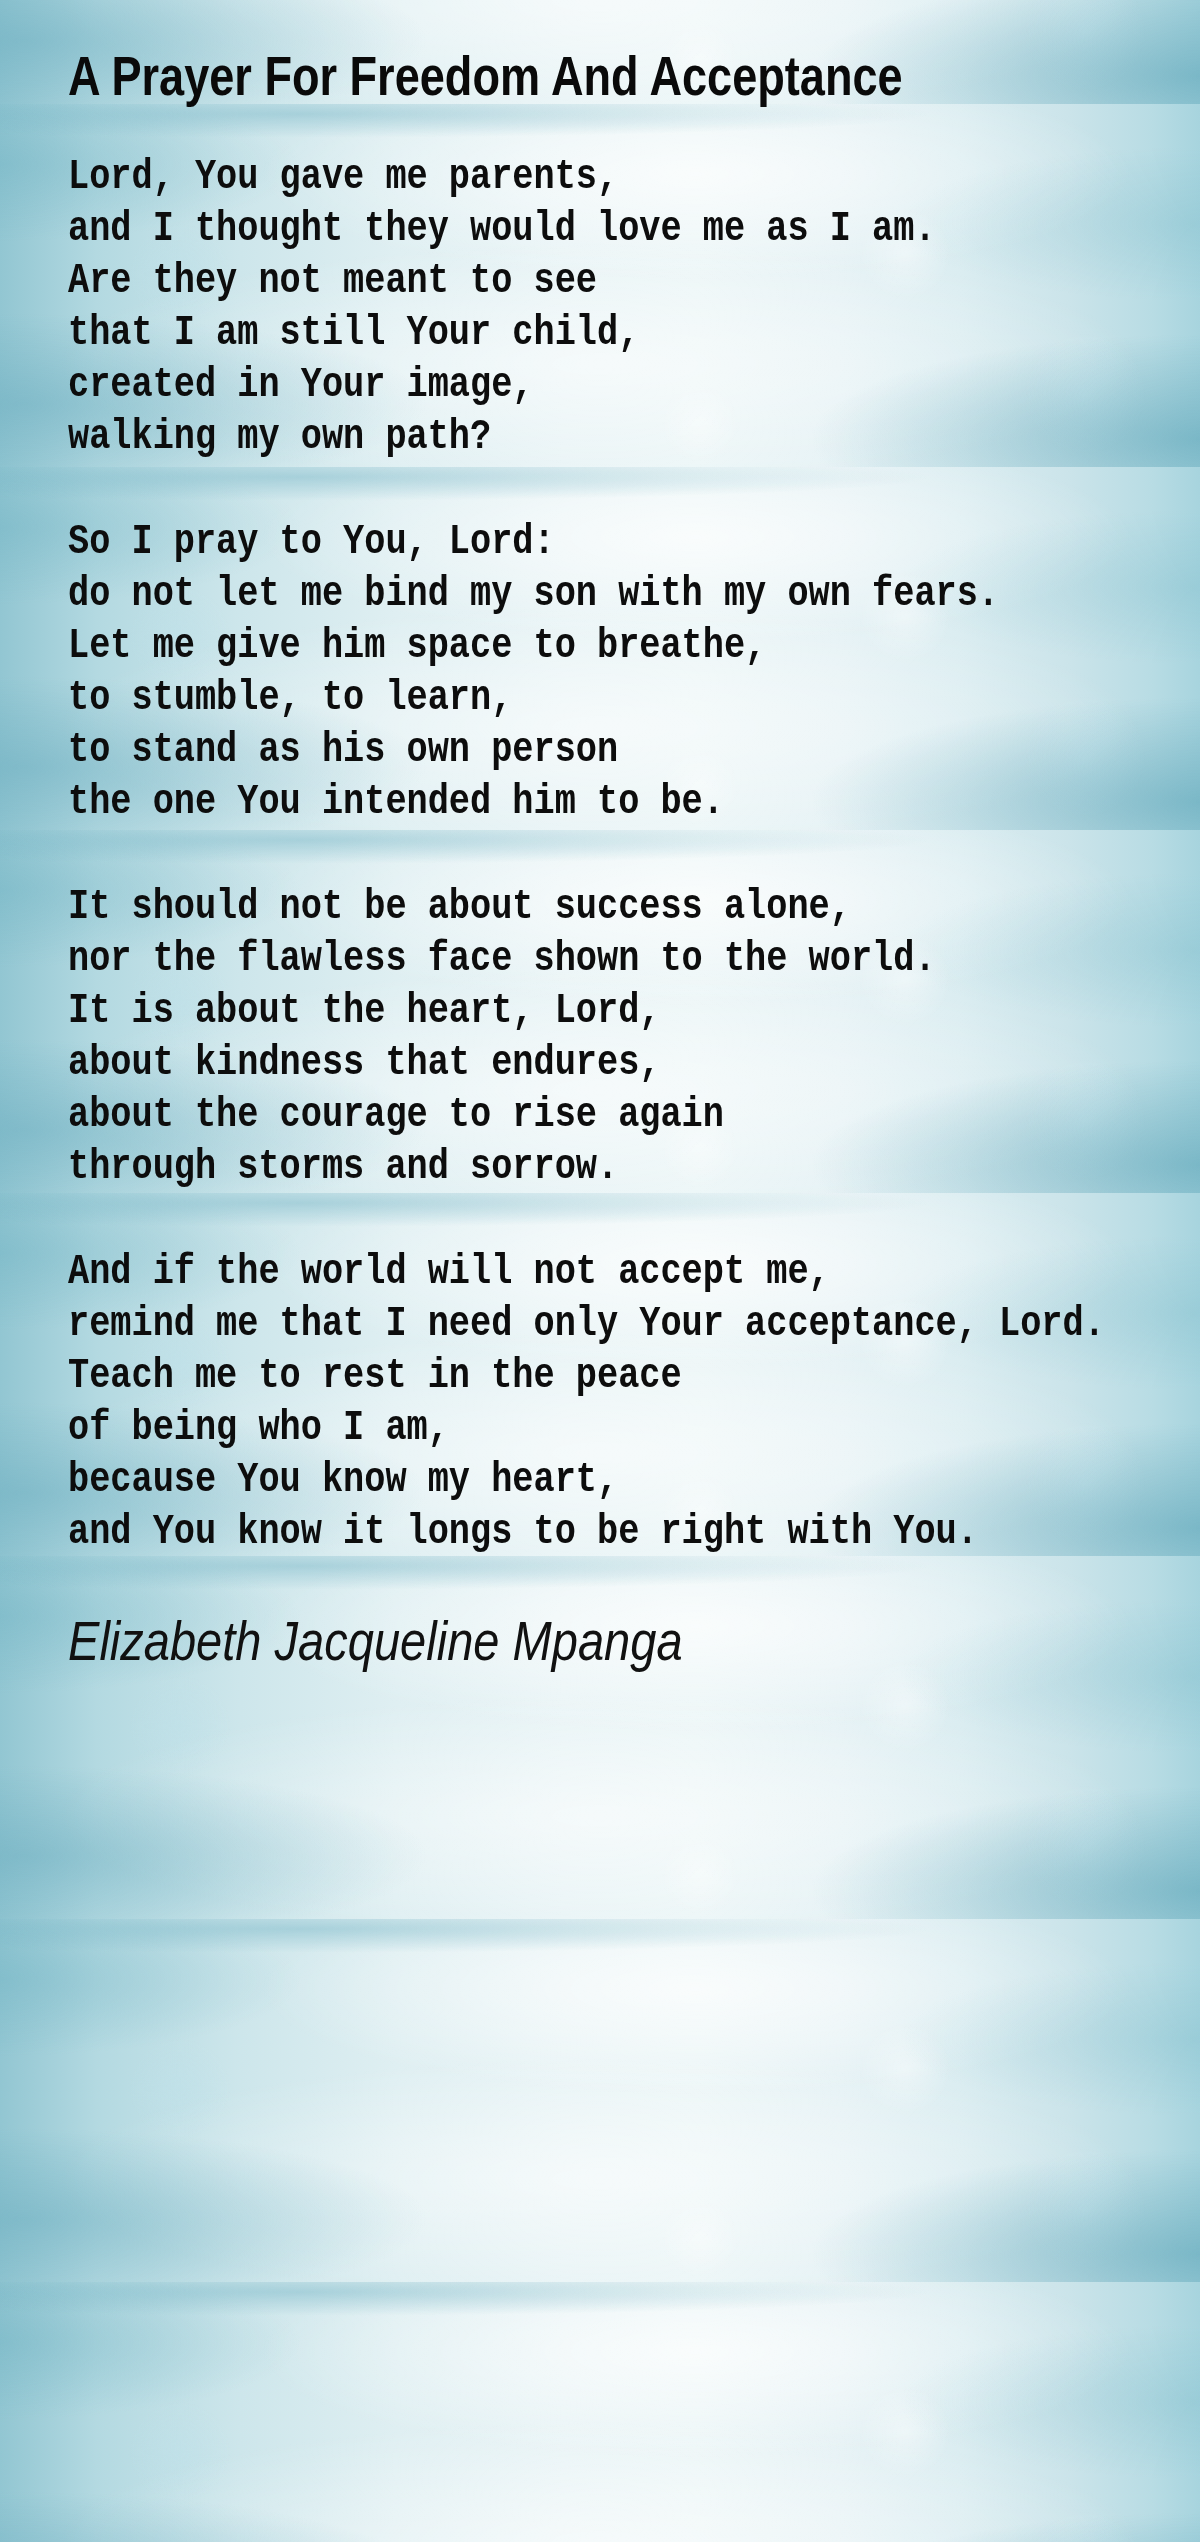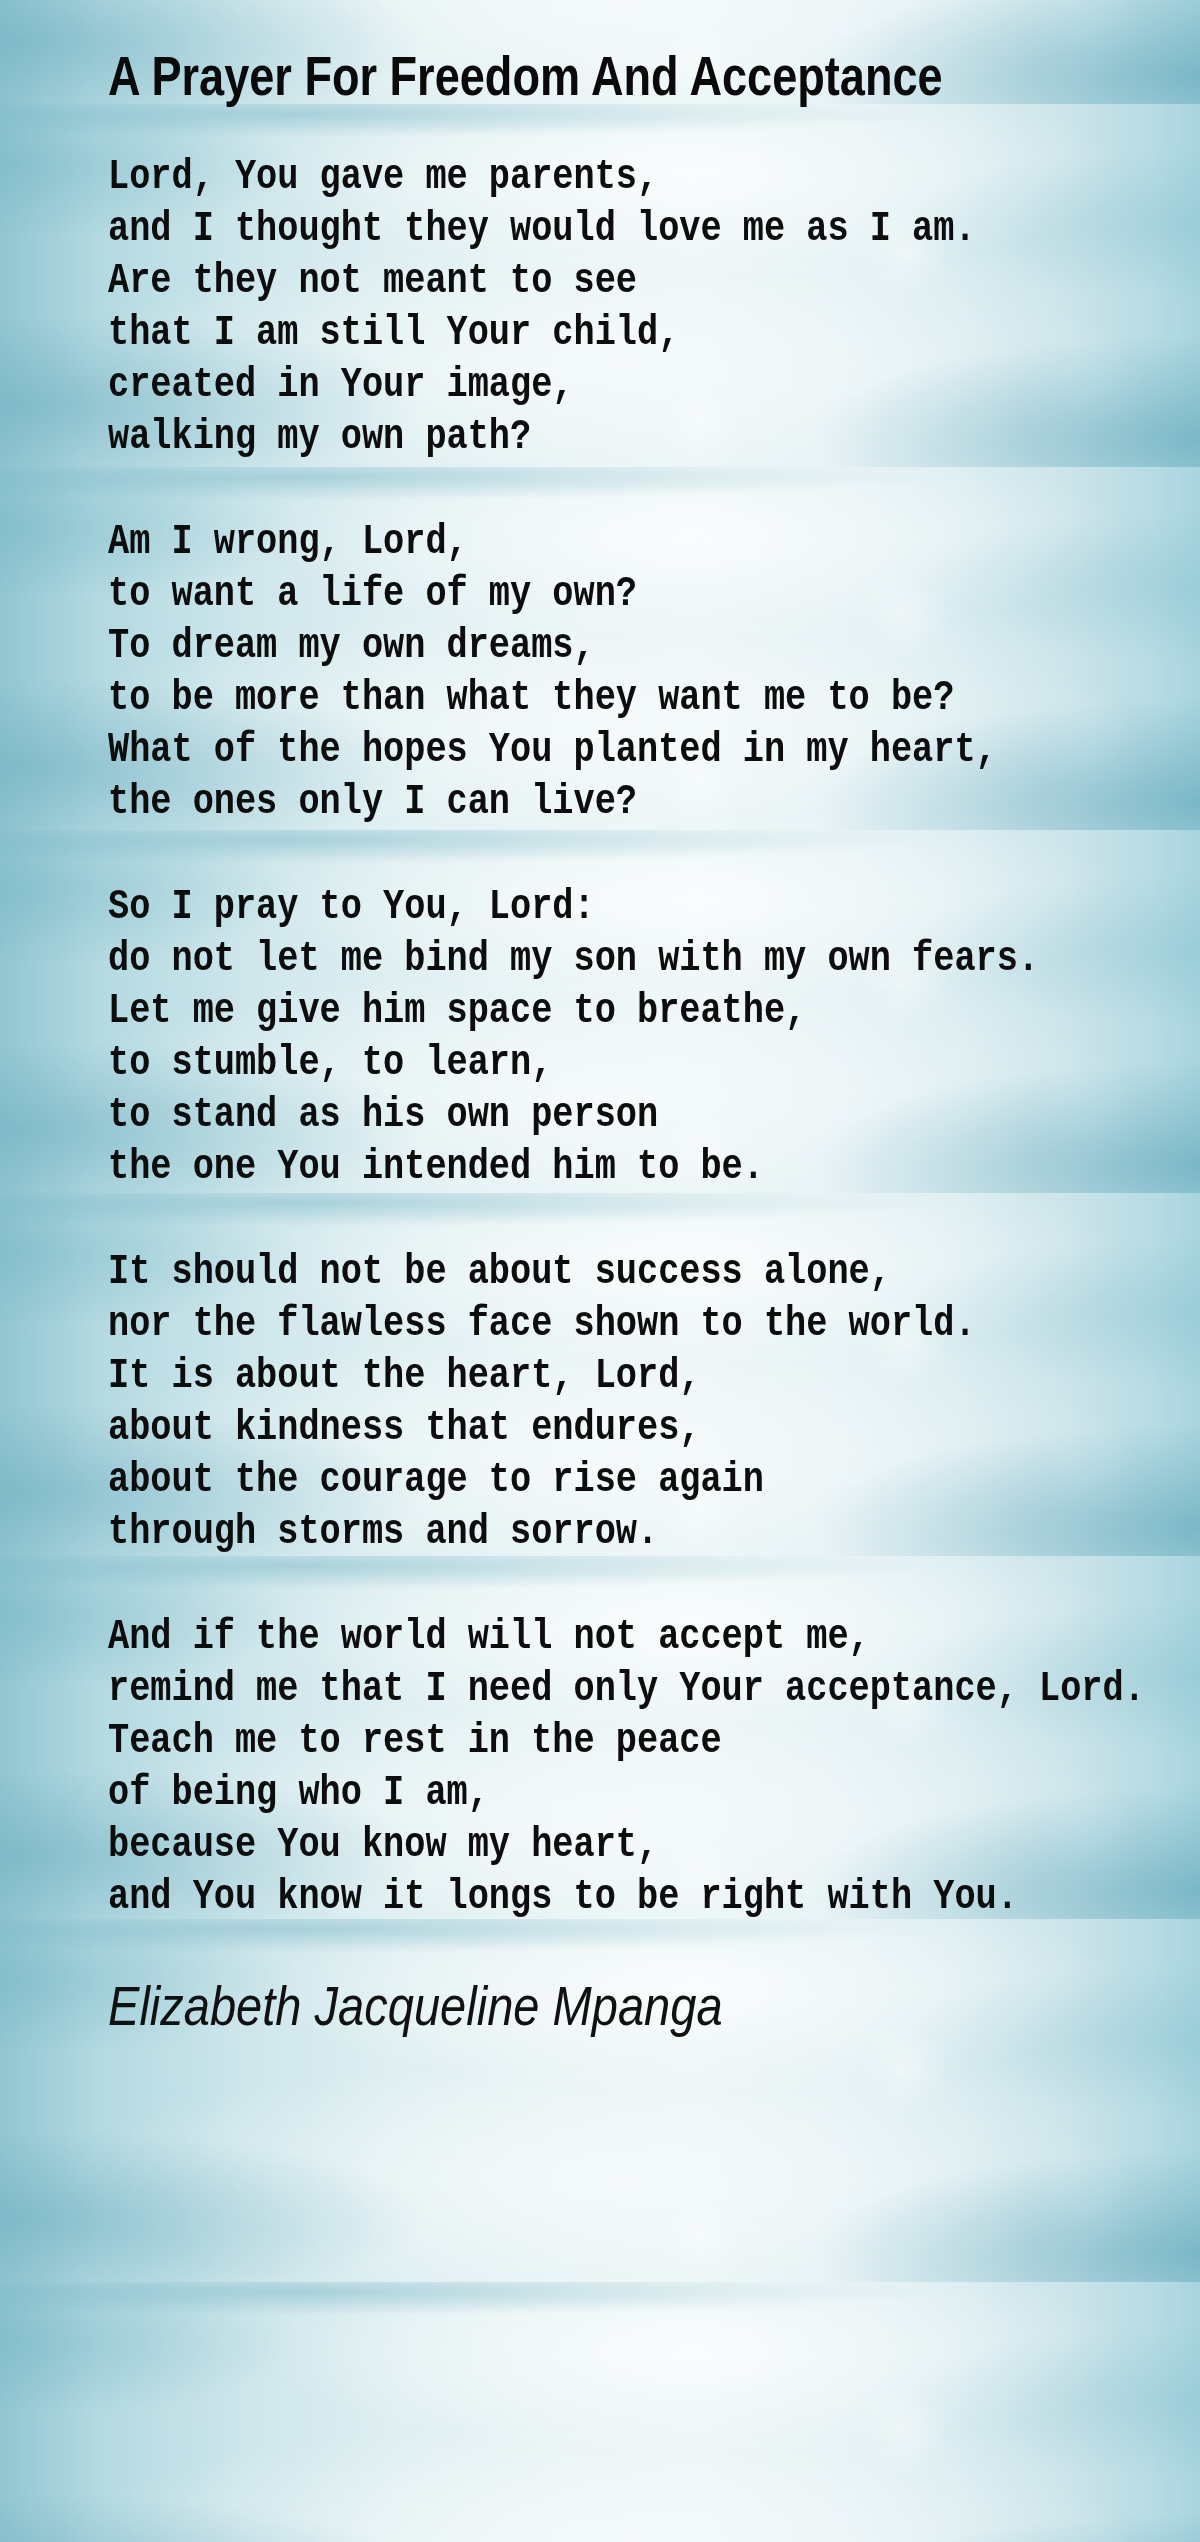"A Prayer For Freedom And" .content { padding: 48px 30px 0 108px -> 48px 30px 0 68px }
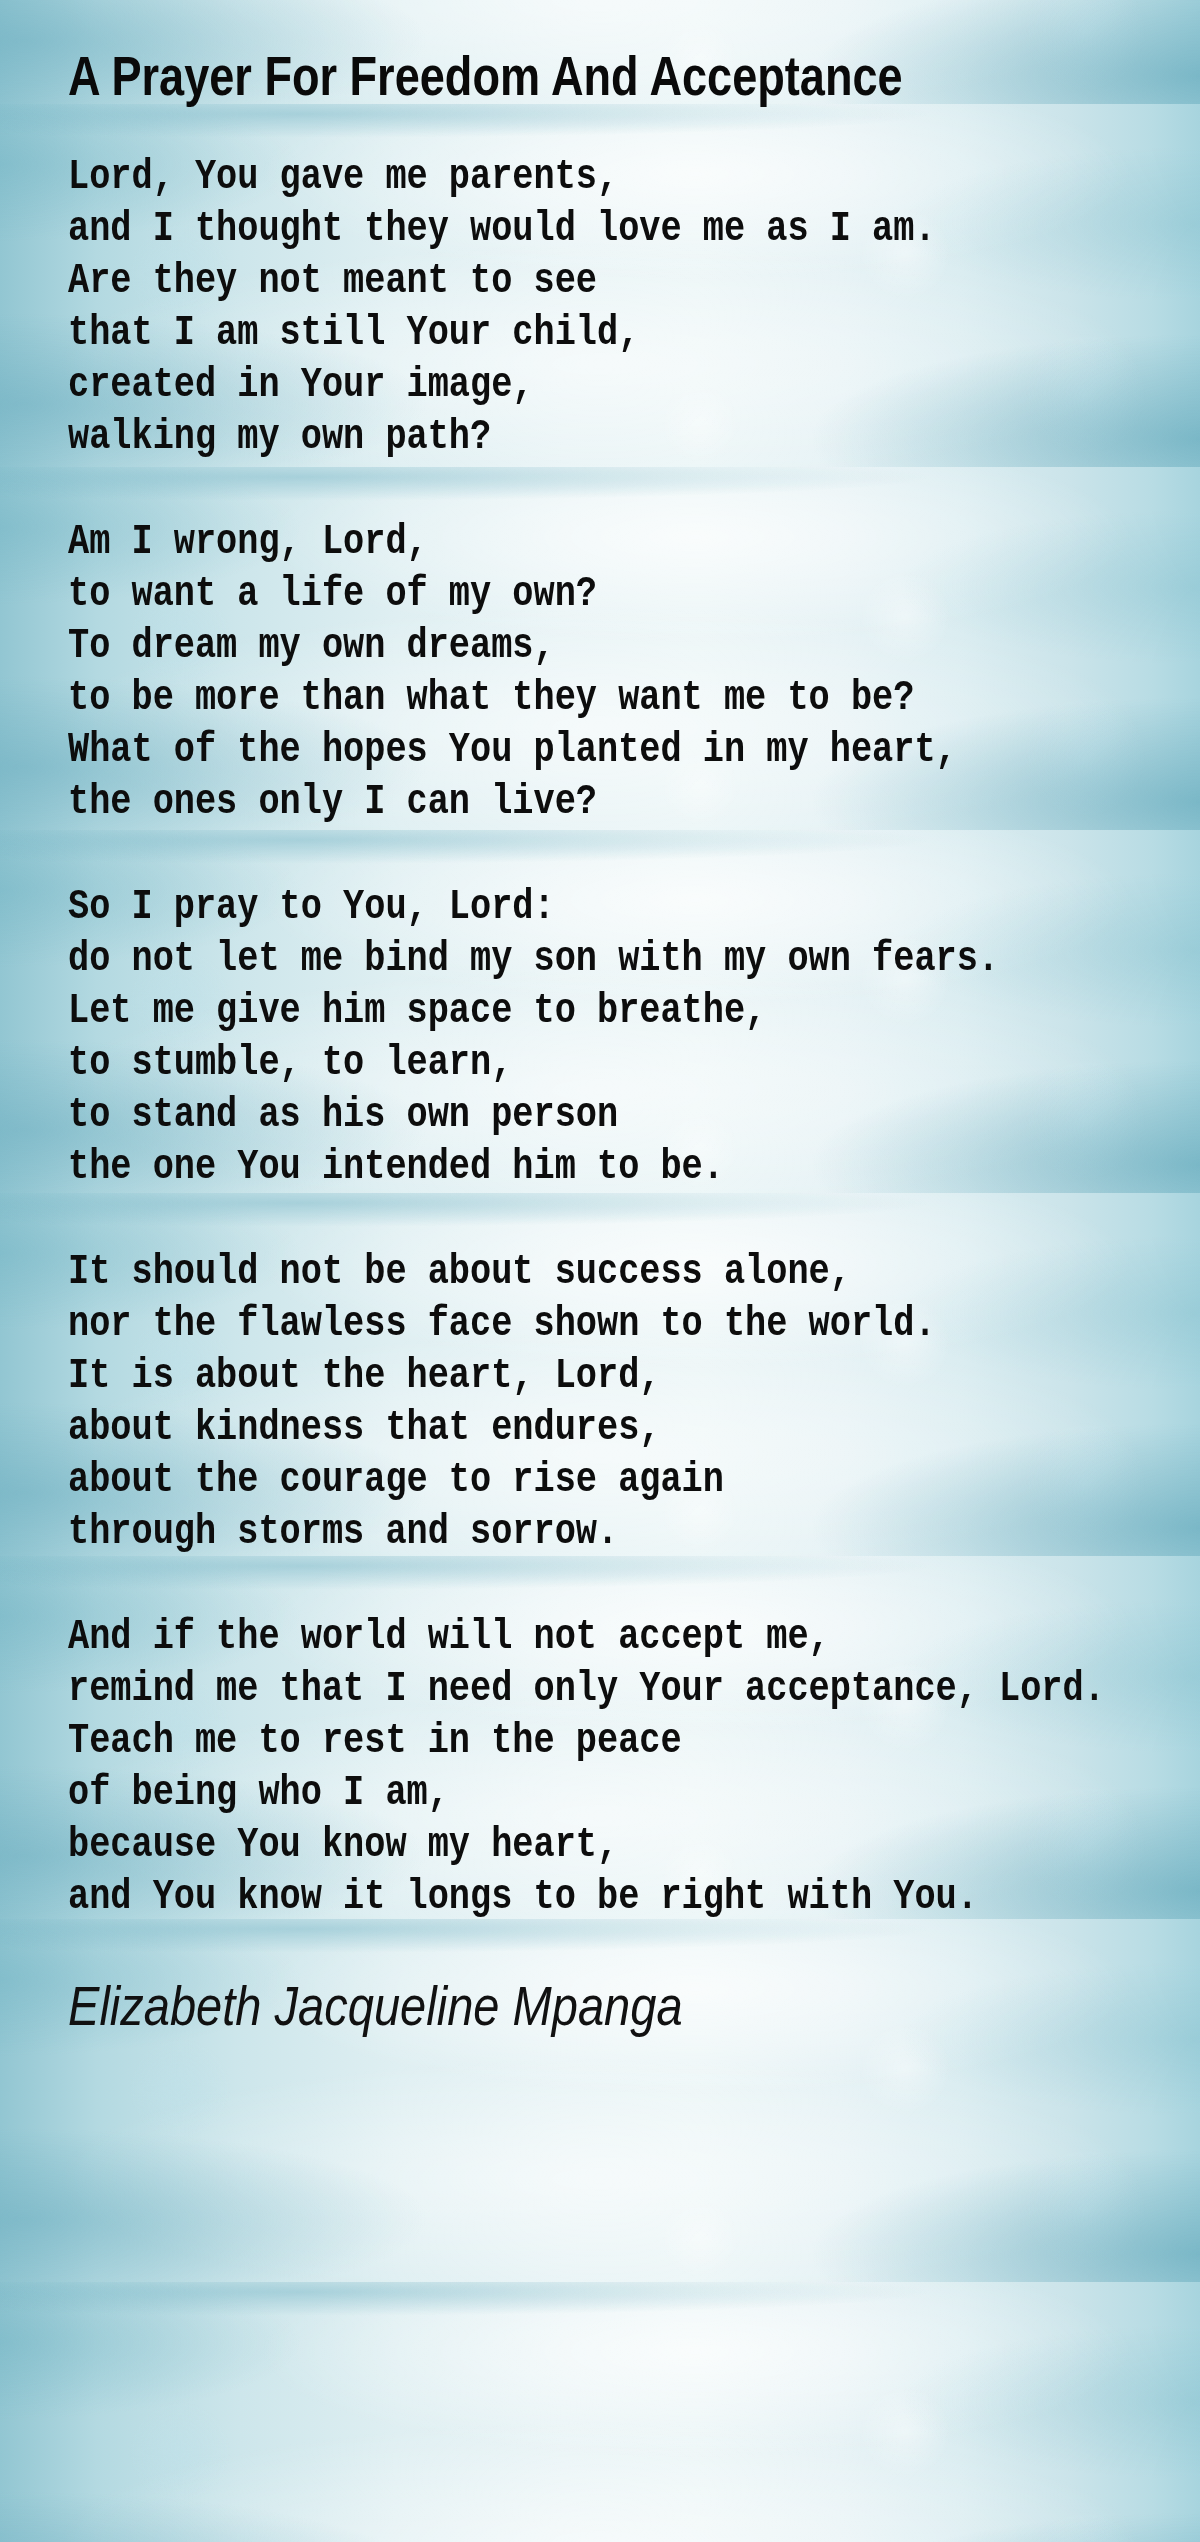"Am I wrong, Lord," div.stanza { html: <div> <div>Am I wrong, Lord,</div> <div>to want a life of my own?</div> <div>To dream my own dreams,</div> <div>to be more than what they want me to be?</div> <div>What of the hopes You planted in my heart,</div> <div>the ones only I can live?</div> </div> -> none }
